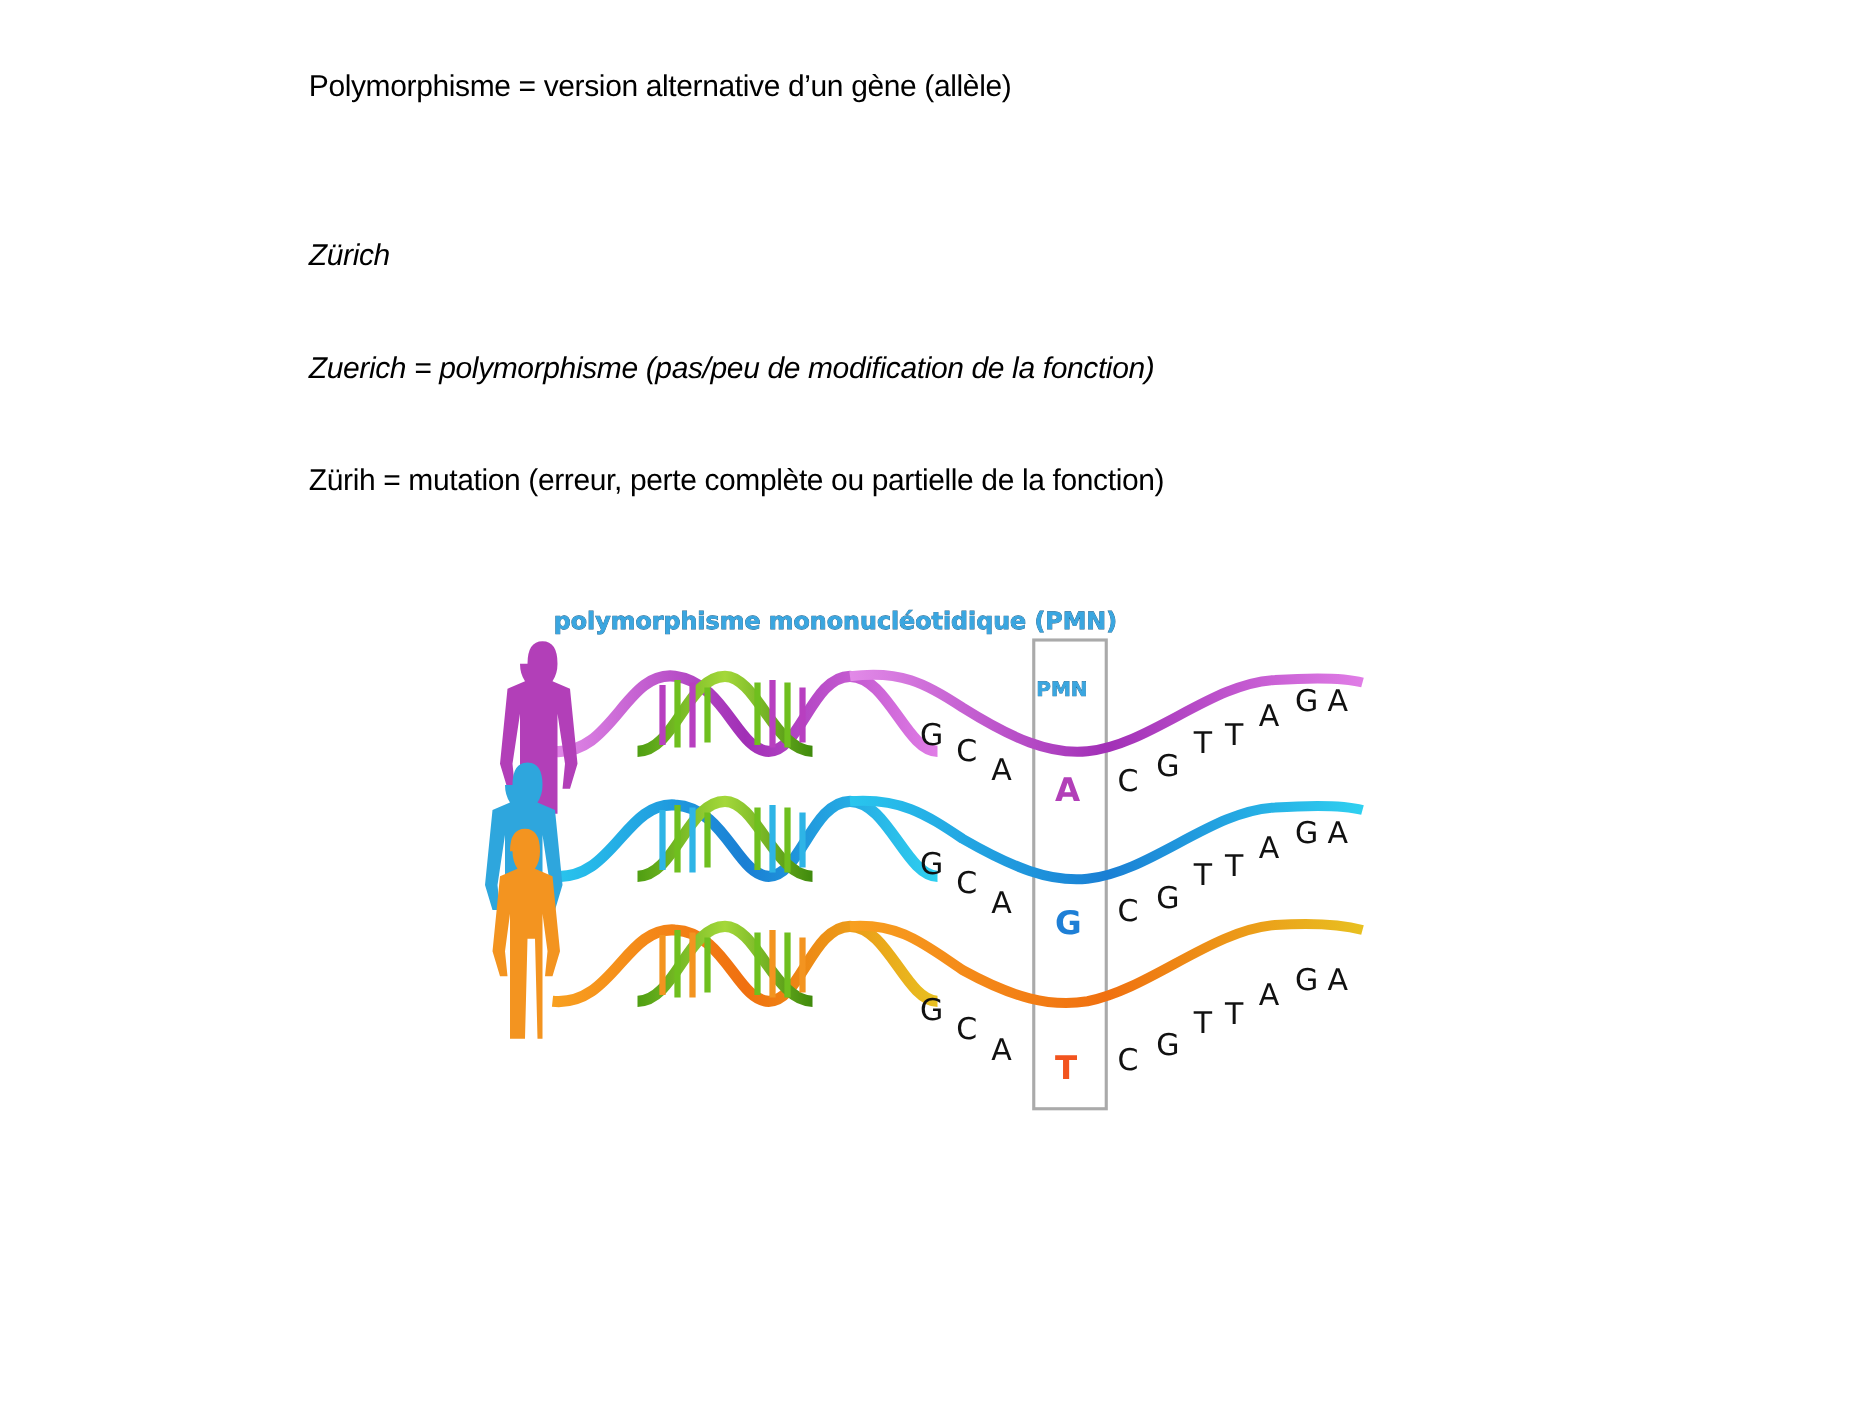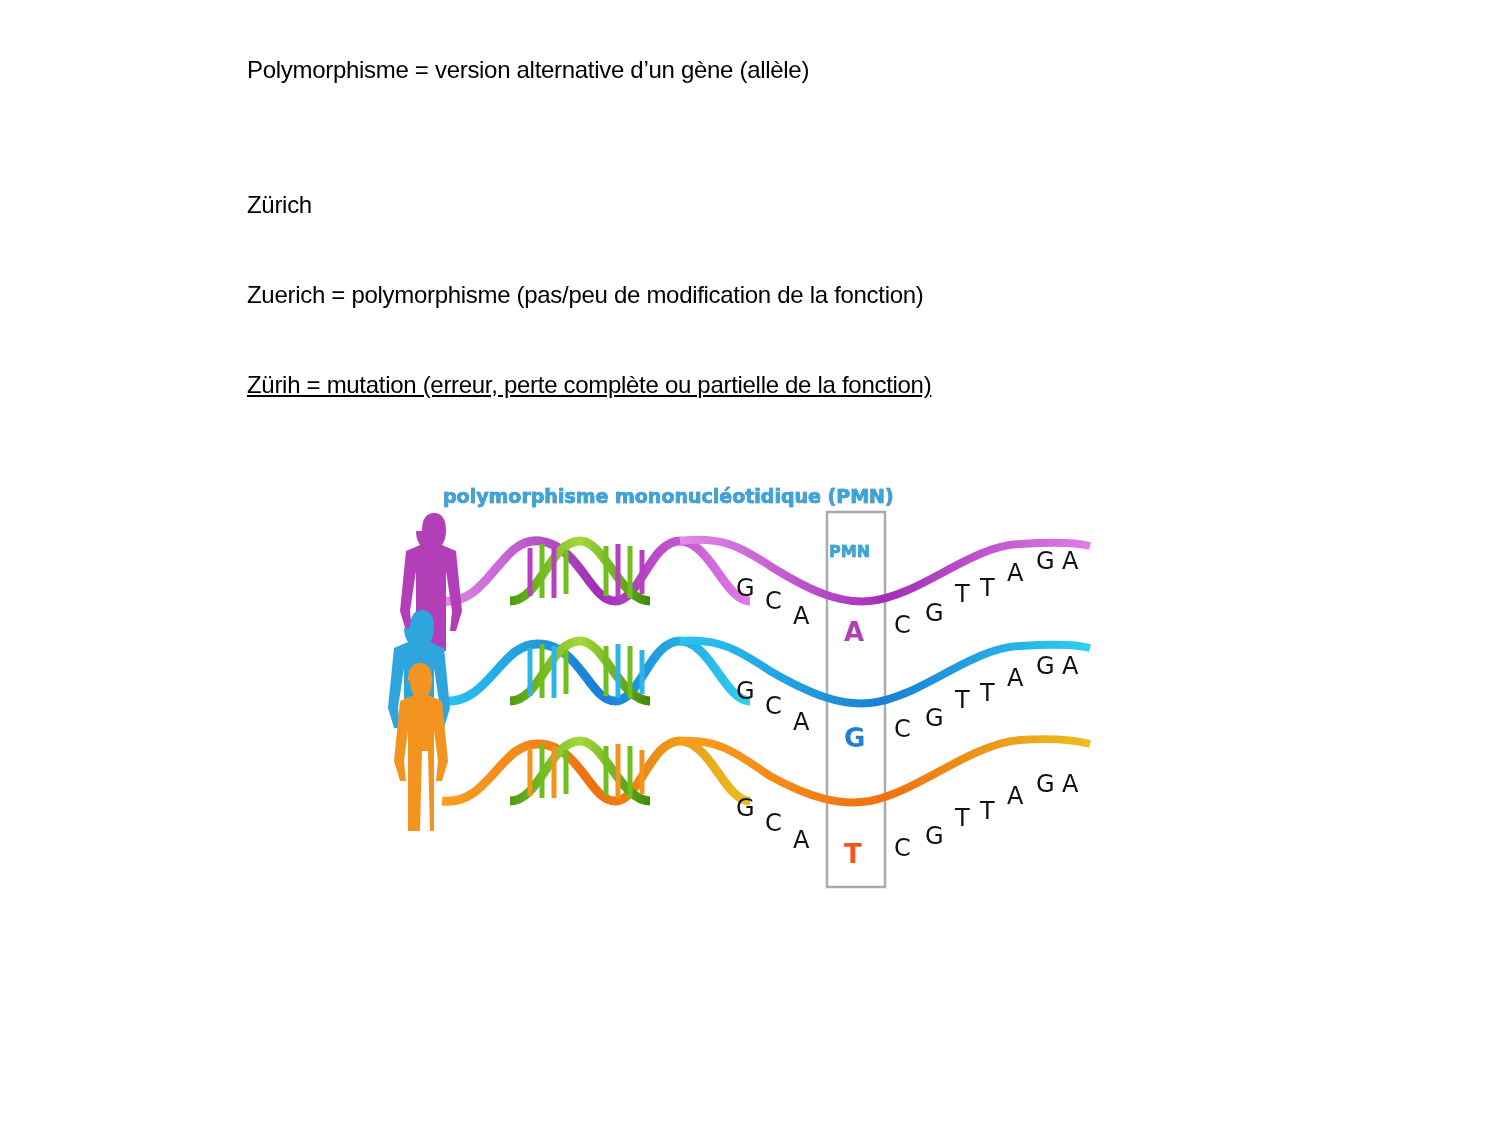"Zürich" #l2 { font-style: none -> italic }
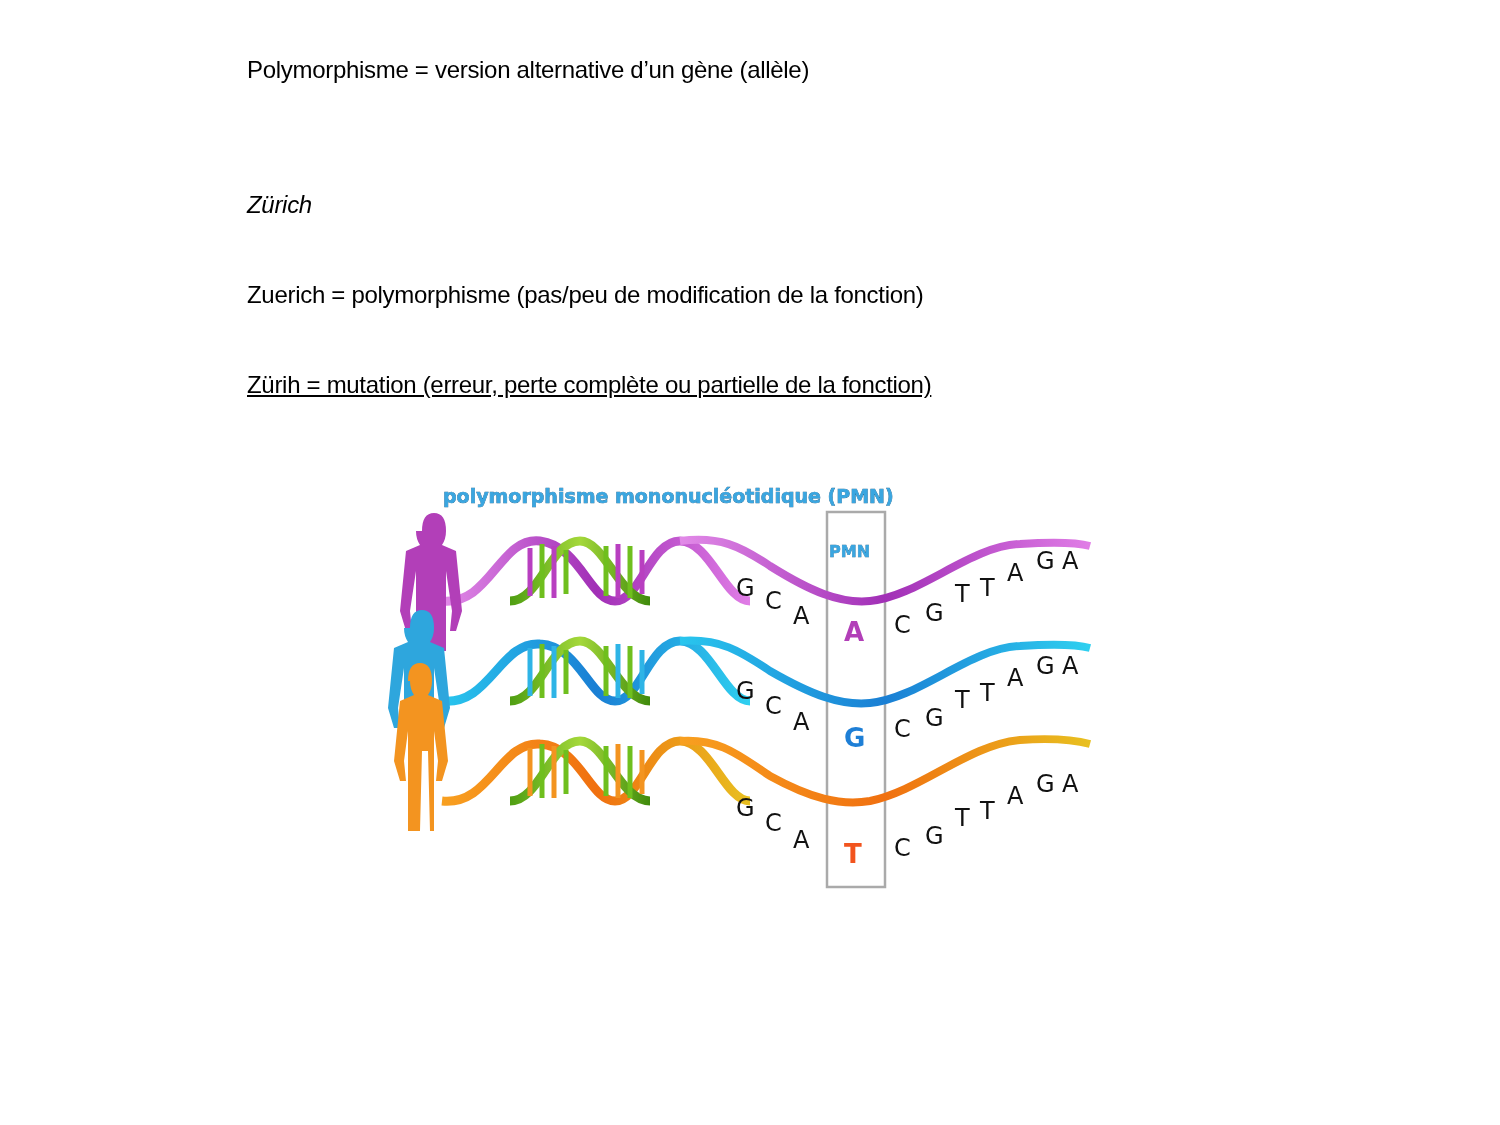"Zuerich = polymorphisme (pas/peu de" #l3 { font-style: none -> italic }
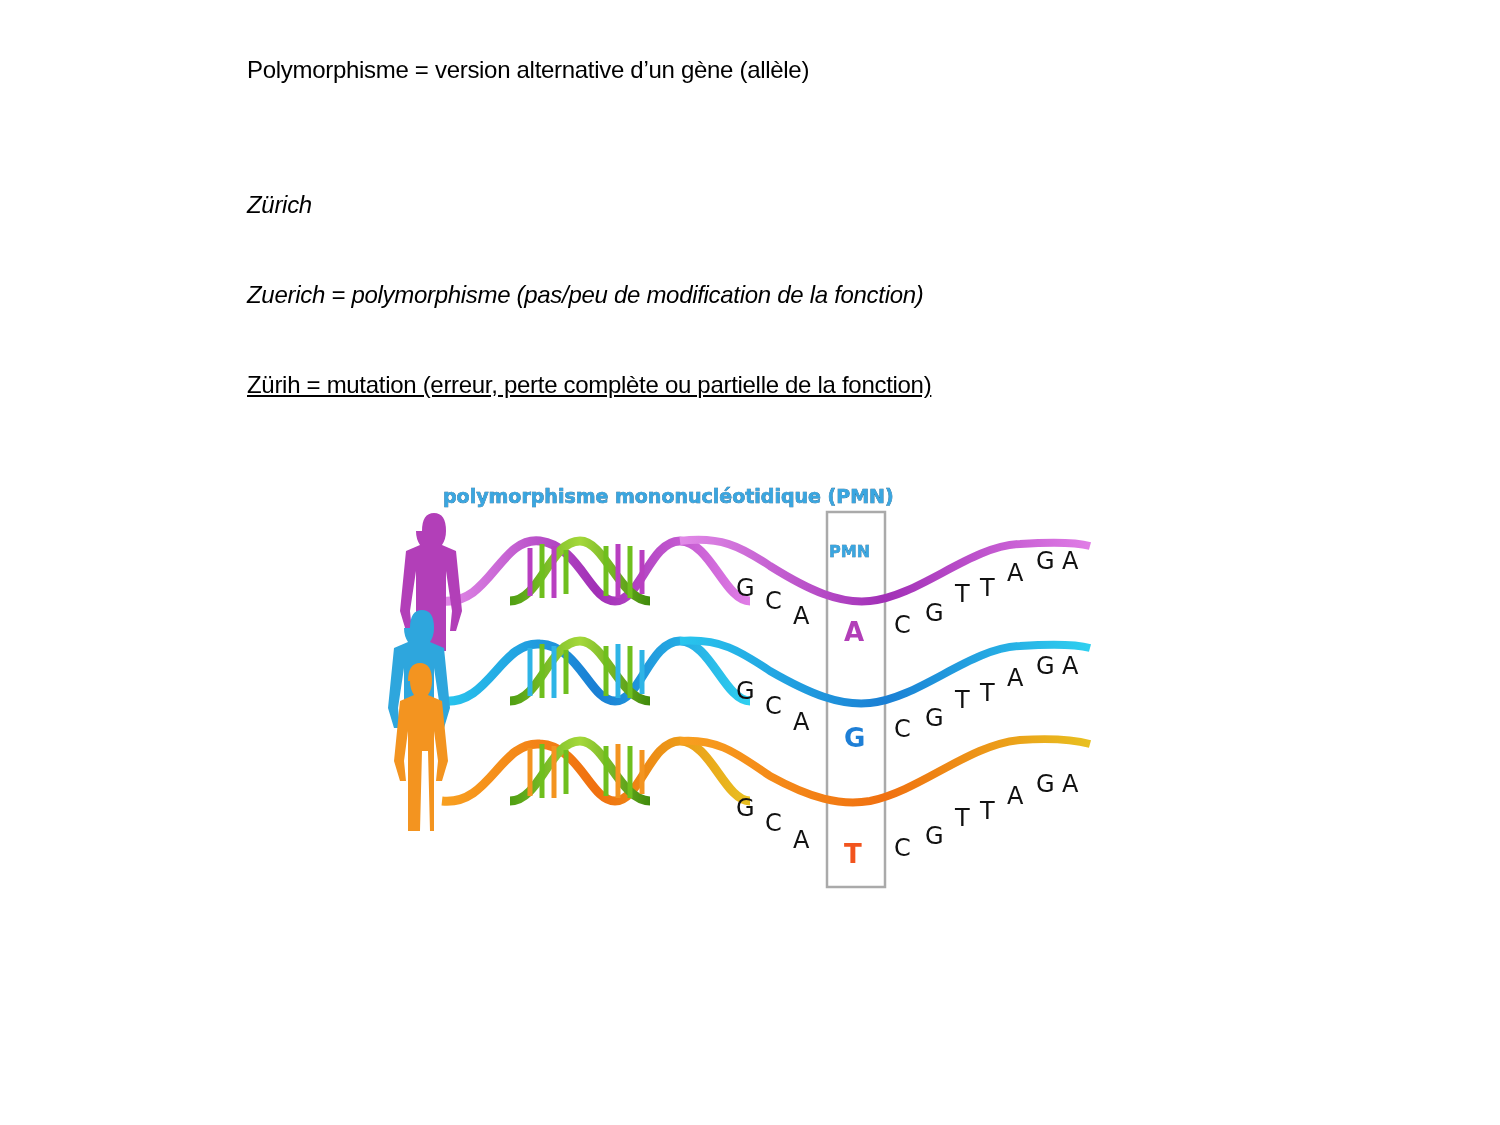"Zürih = mutation (erreur, perte" #l4 { text-decoration: underline -> none }
